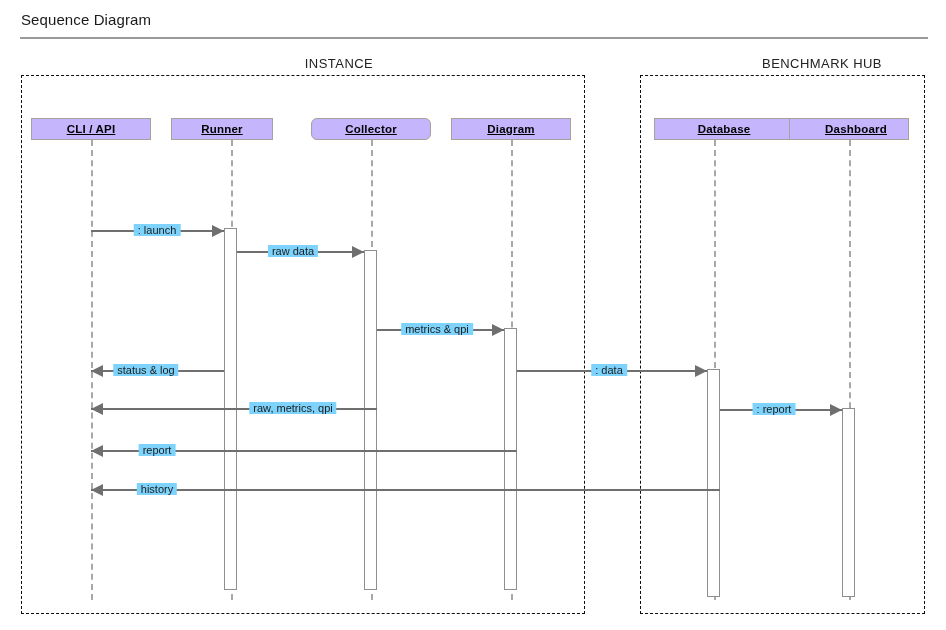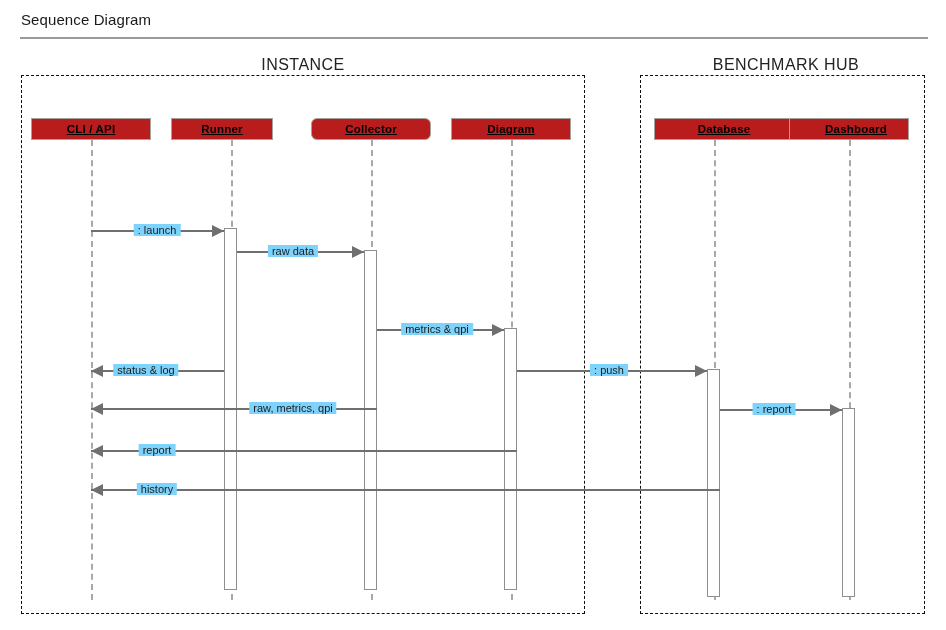"INSTANCE" .frame-label { font-size: 16px -> 13px; margin-left: none -> 36px }
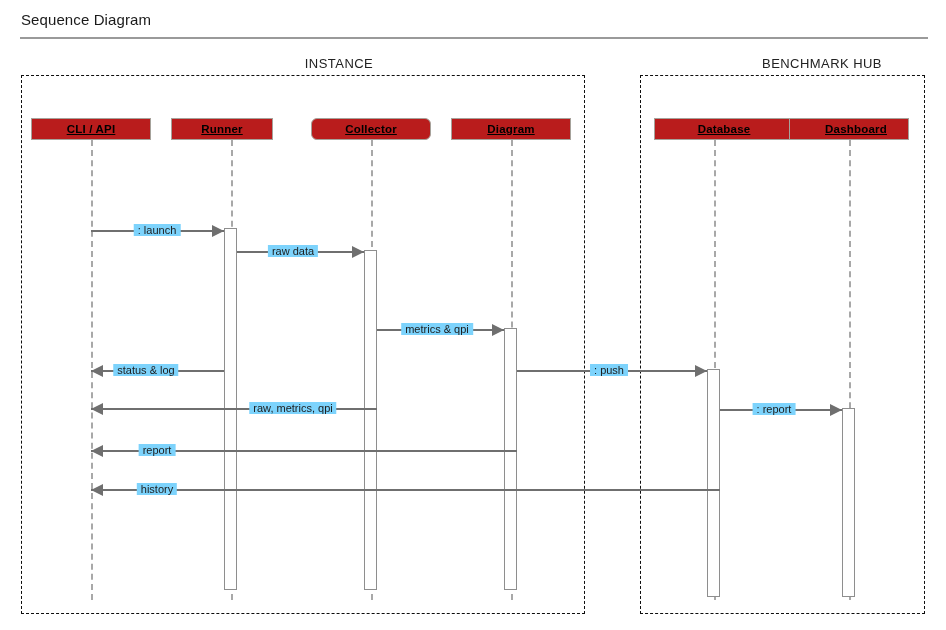"CLI / API" .actor-box { background: #b91c1c -> #c4b5fd }
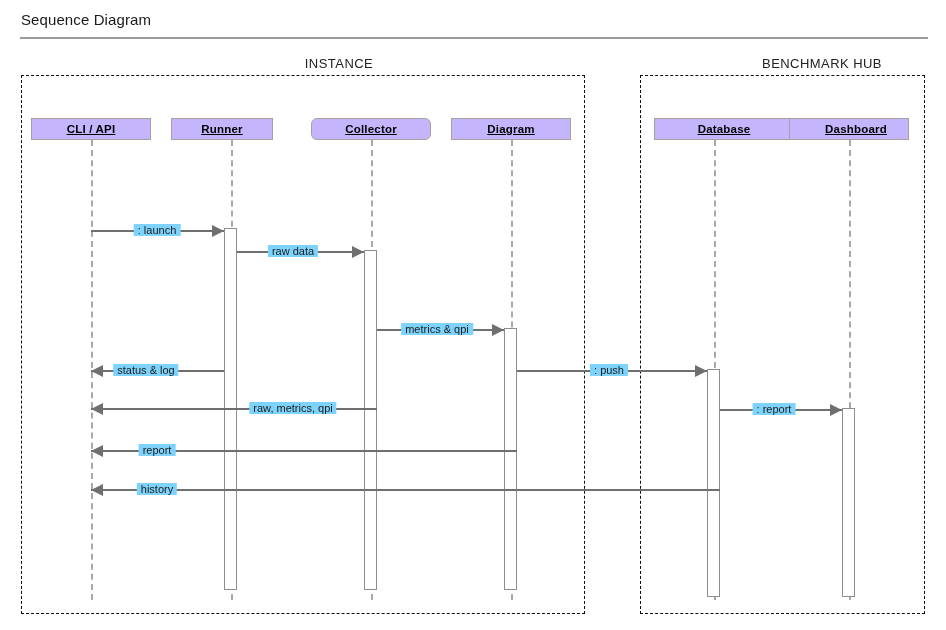": push" div.msg-label { text: push -> data }
